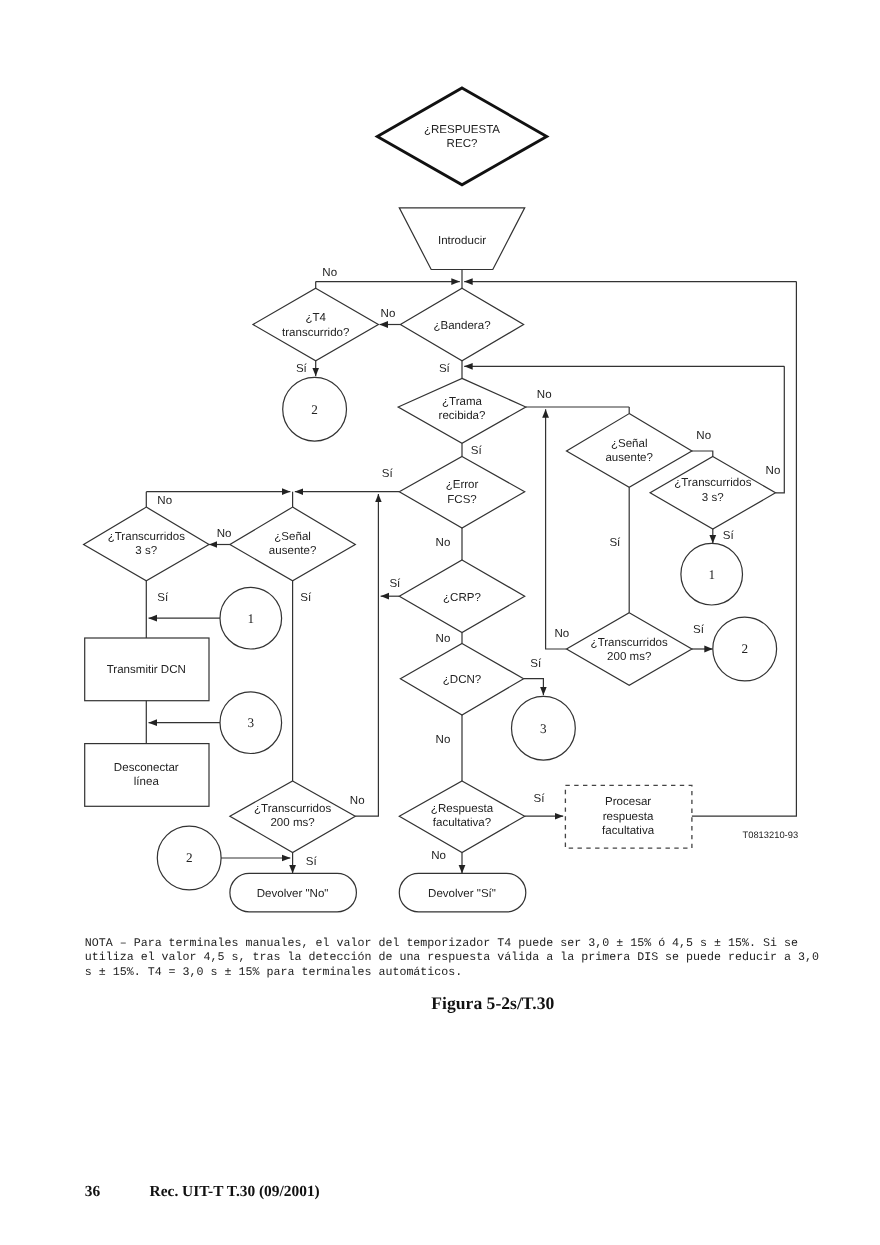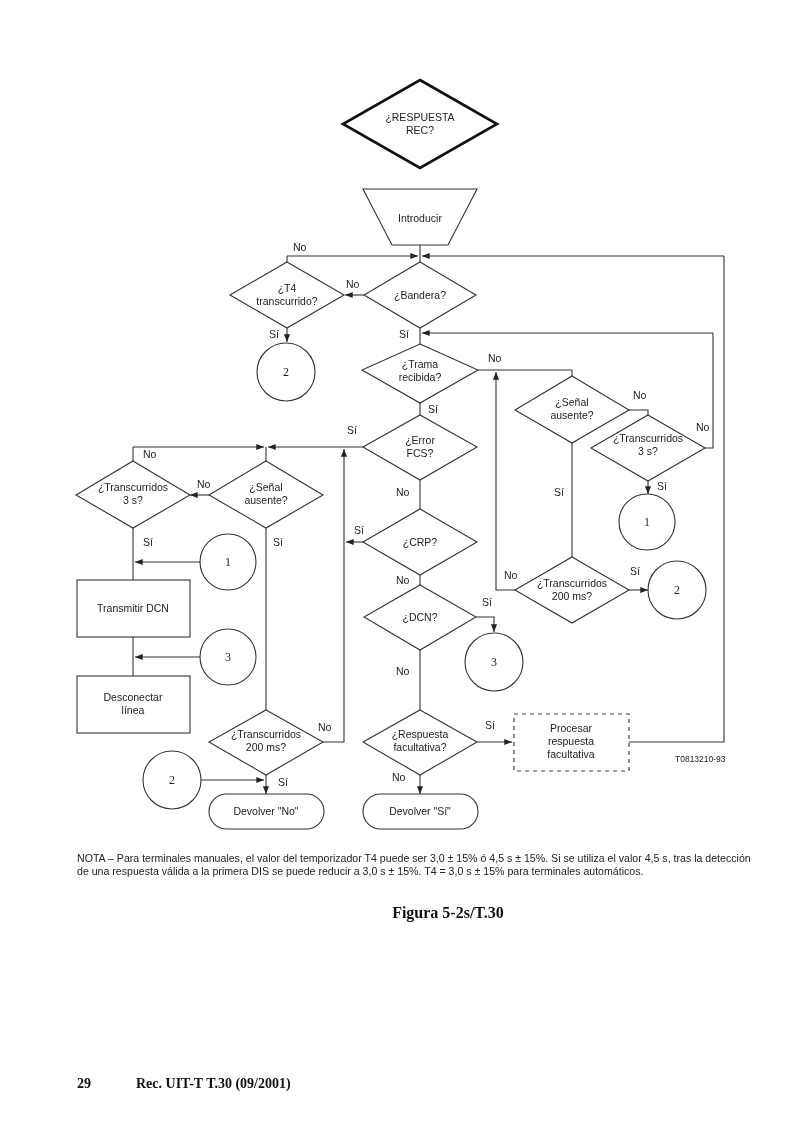"NOTA – Para terminales manuales," .note { font-family: Liberation Sans, sans-serif -> Liberation Mono, monospace }
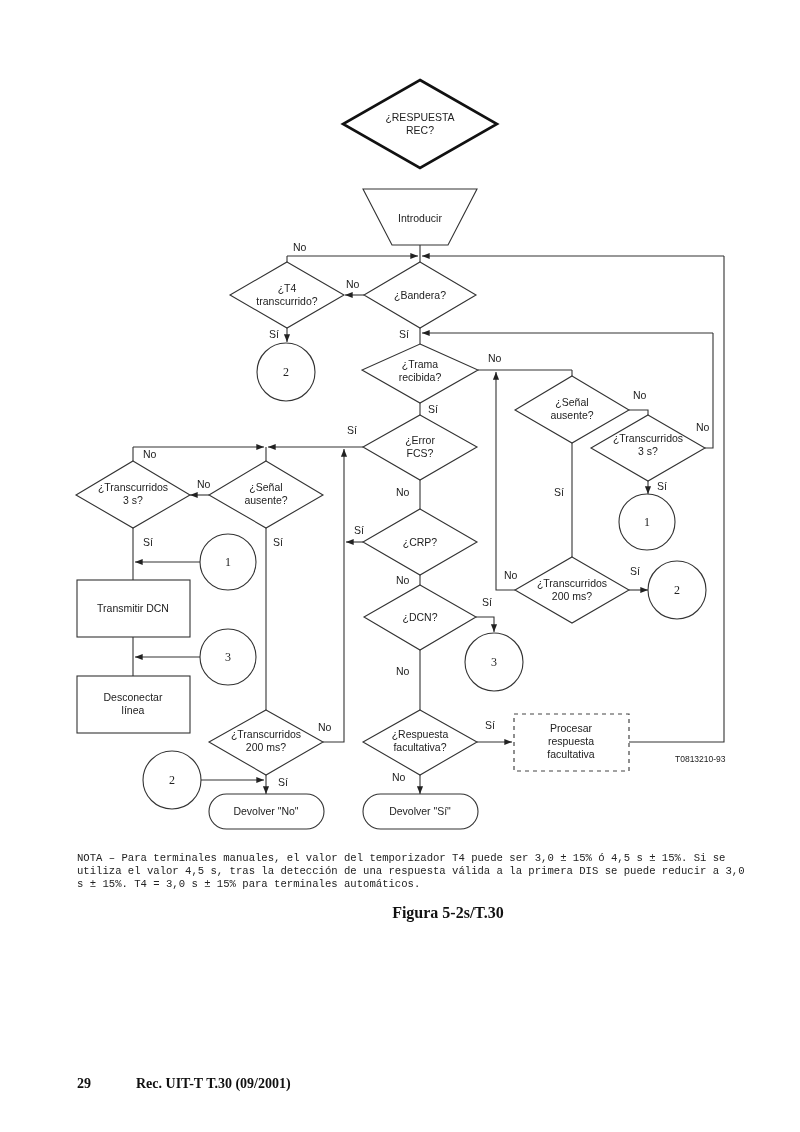"29" div.footer-page { text: 29 -> 36 }
